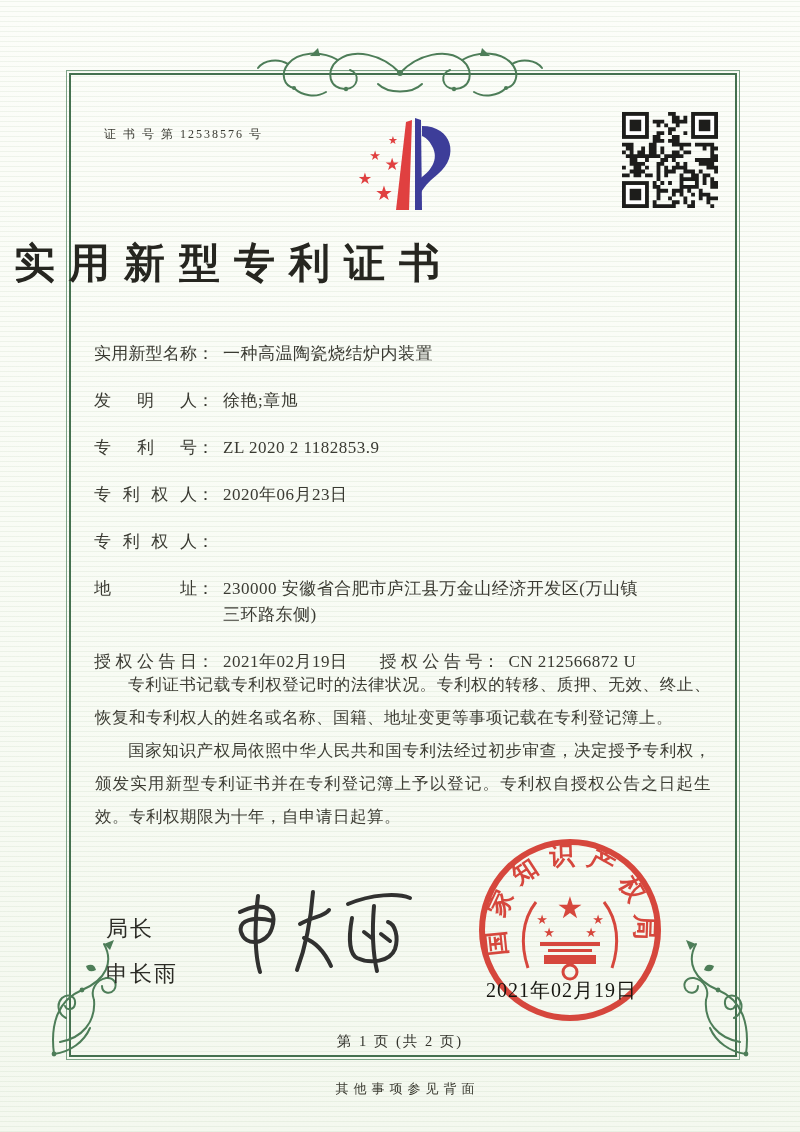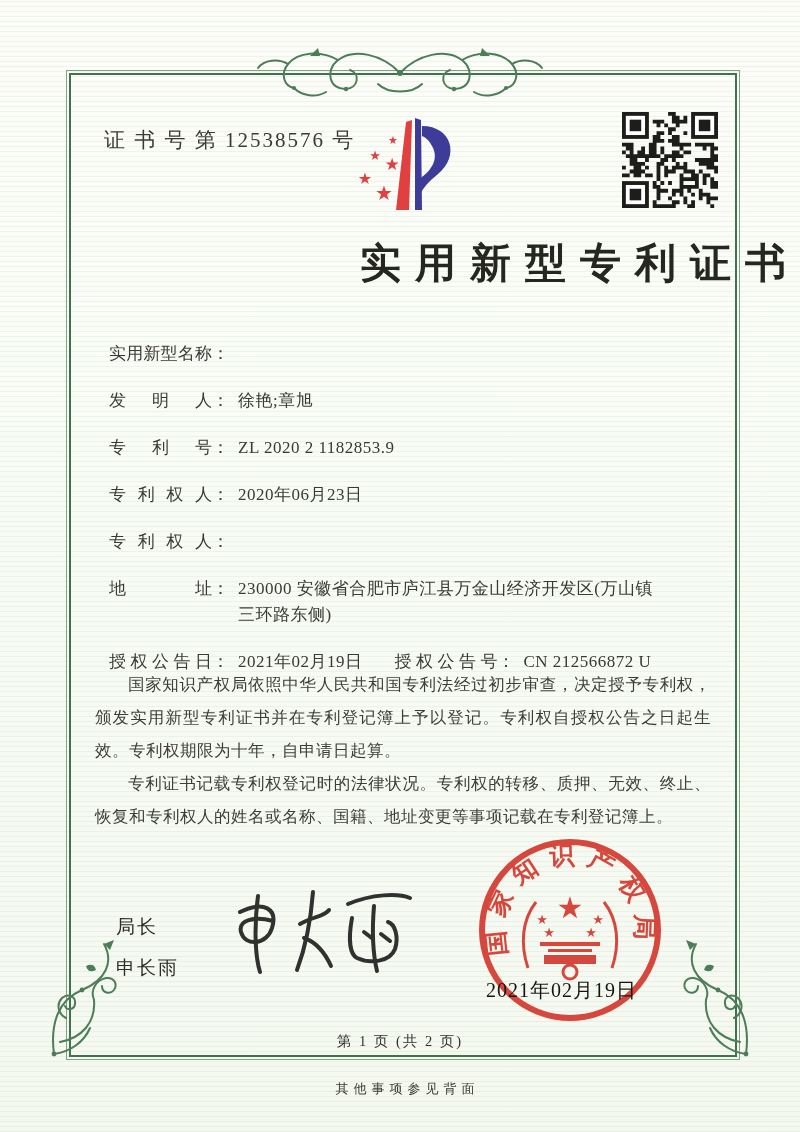"证 书 号 第 12538576" .cert-no { font-size: 21px -> 12px }
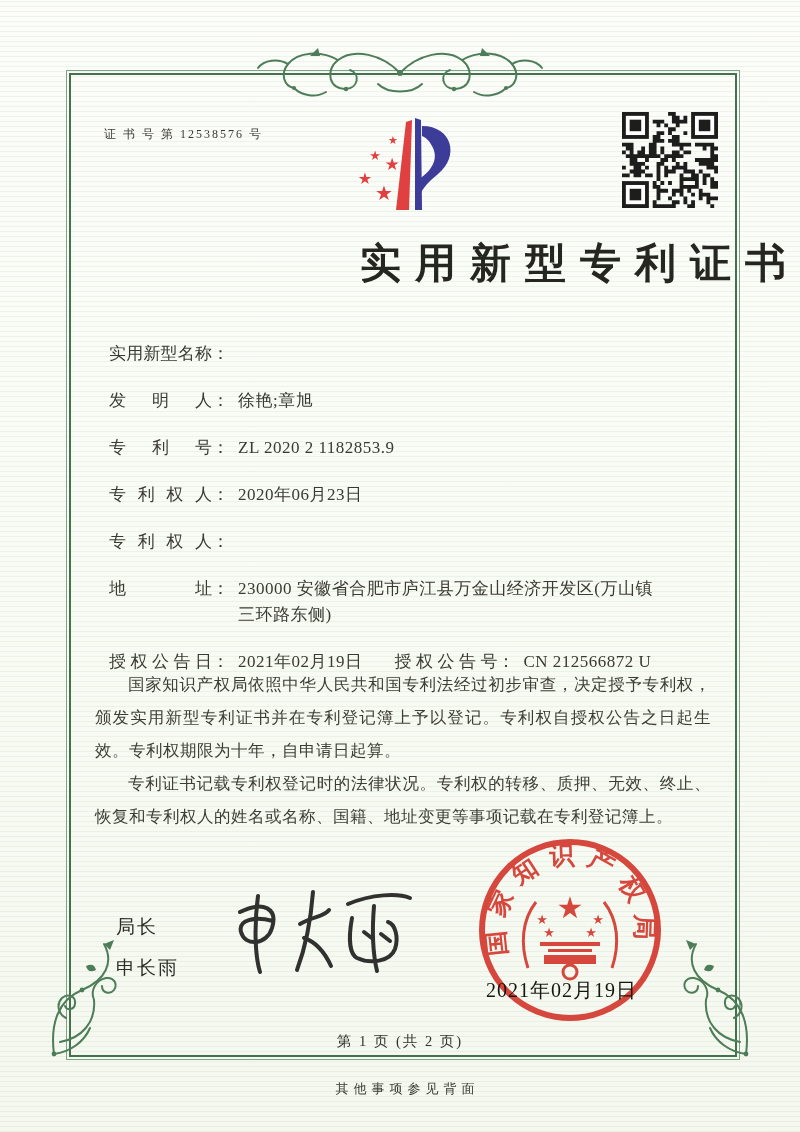"实用新型专利证书" .title { text-align: right -> left }
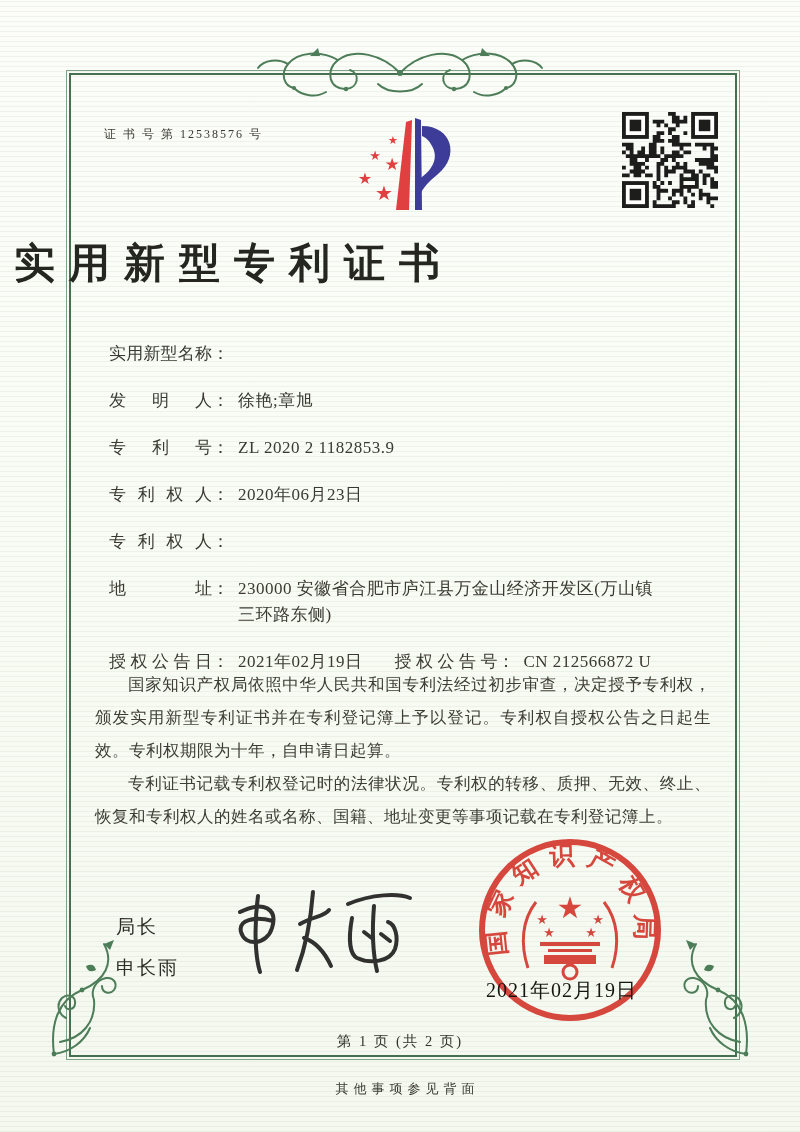"实用新型名称" .fields { left: 109px -> 94px }
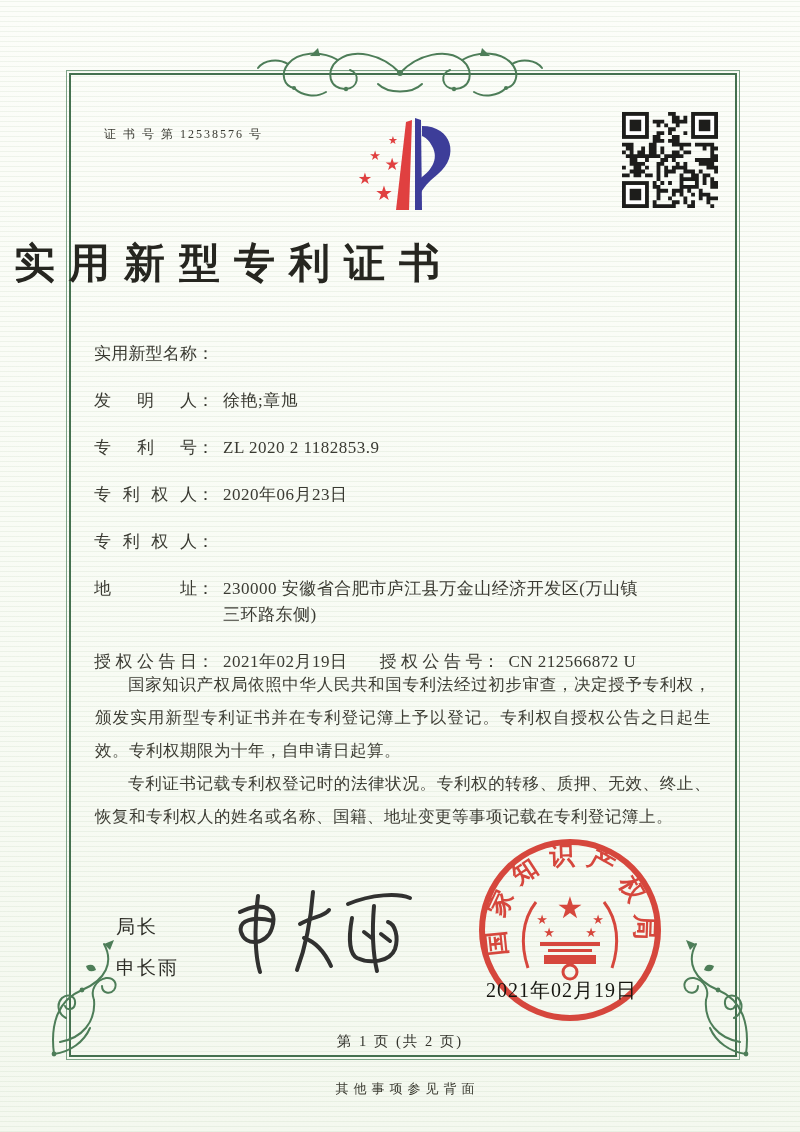"一种高温陶瓷烧结炉内装置" span.val { html: none -> <span>一种高温陶瓷烧结炉内装置</span> }
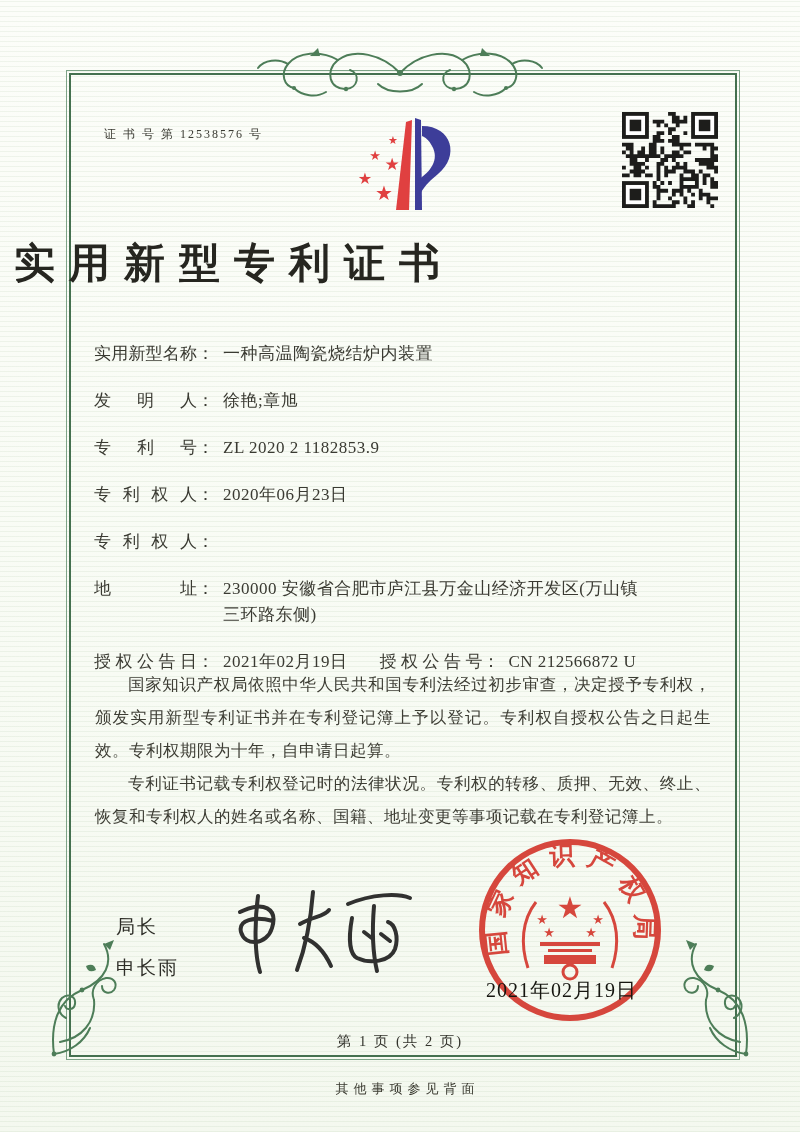"国家知识产权局依照中华人民共和国专利法经过初步审查，决定授予专利权，颁发实用新型" p { order: before "专利证书记载专利权登记时的法律状况。专利权的转移、质押、无效、终止、恢复和专利权" -> after "专利证书记载专利权登记时的法律状况。专利权的转移、质押、无效、终止、恢复和专利权" }
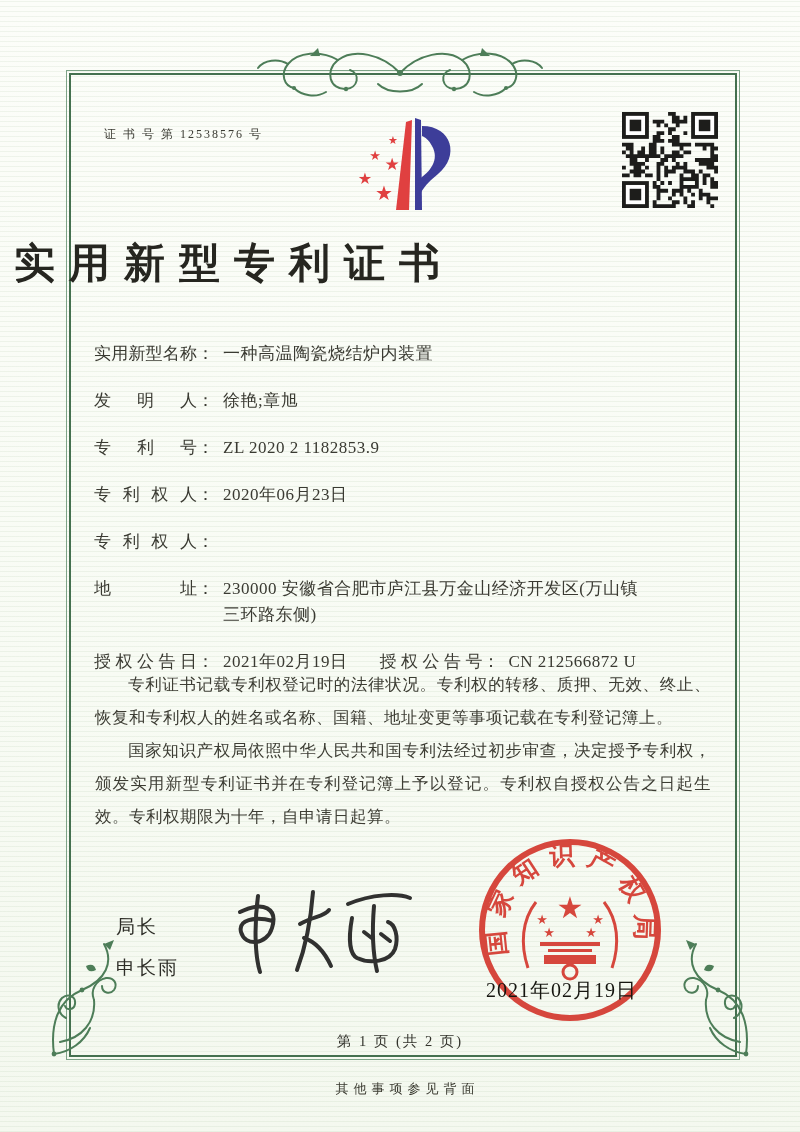"局长" .director { font-size: 19px -> 22px; left: 116px -> 106px }
